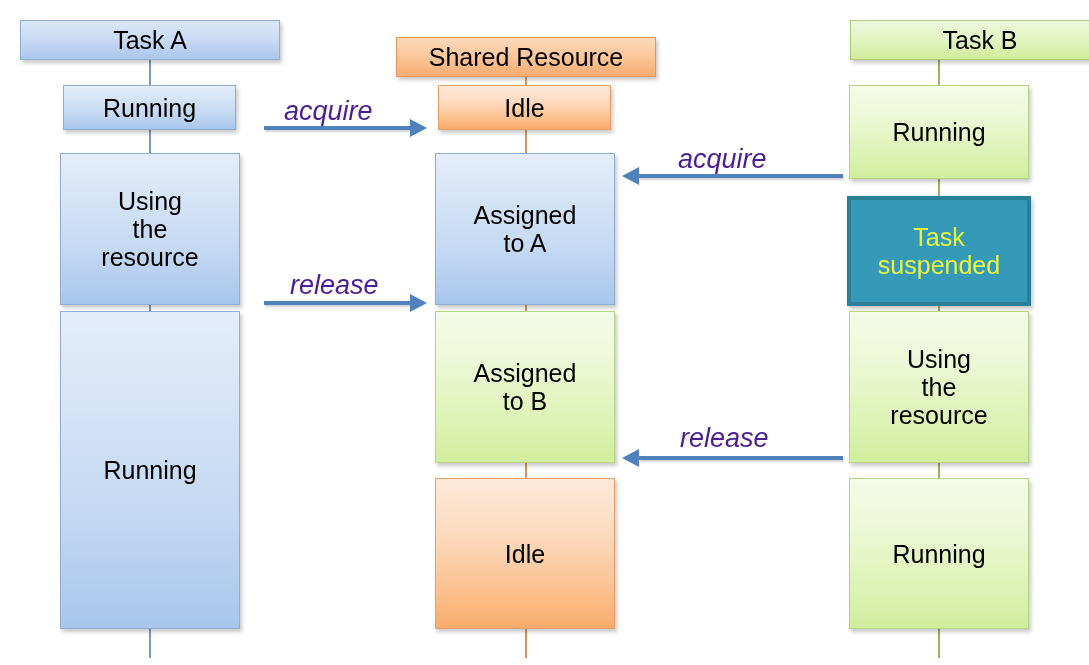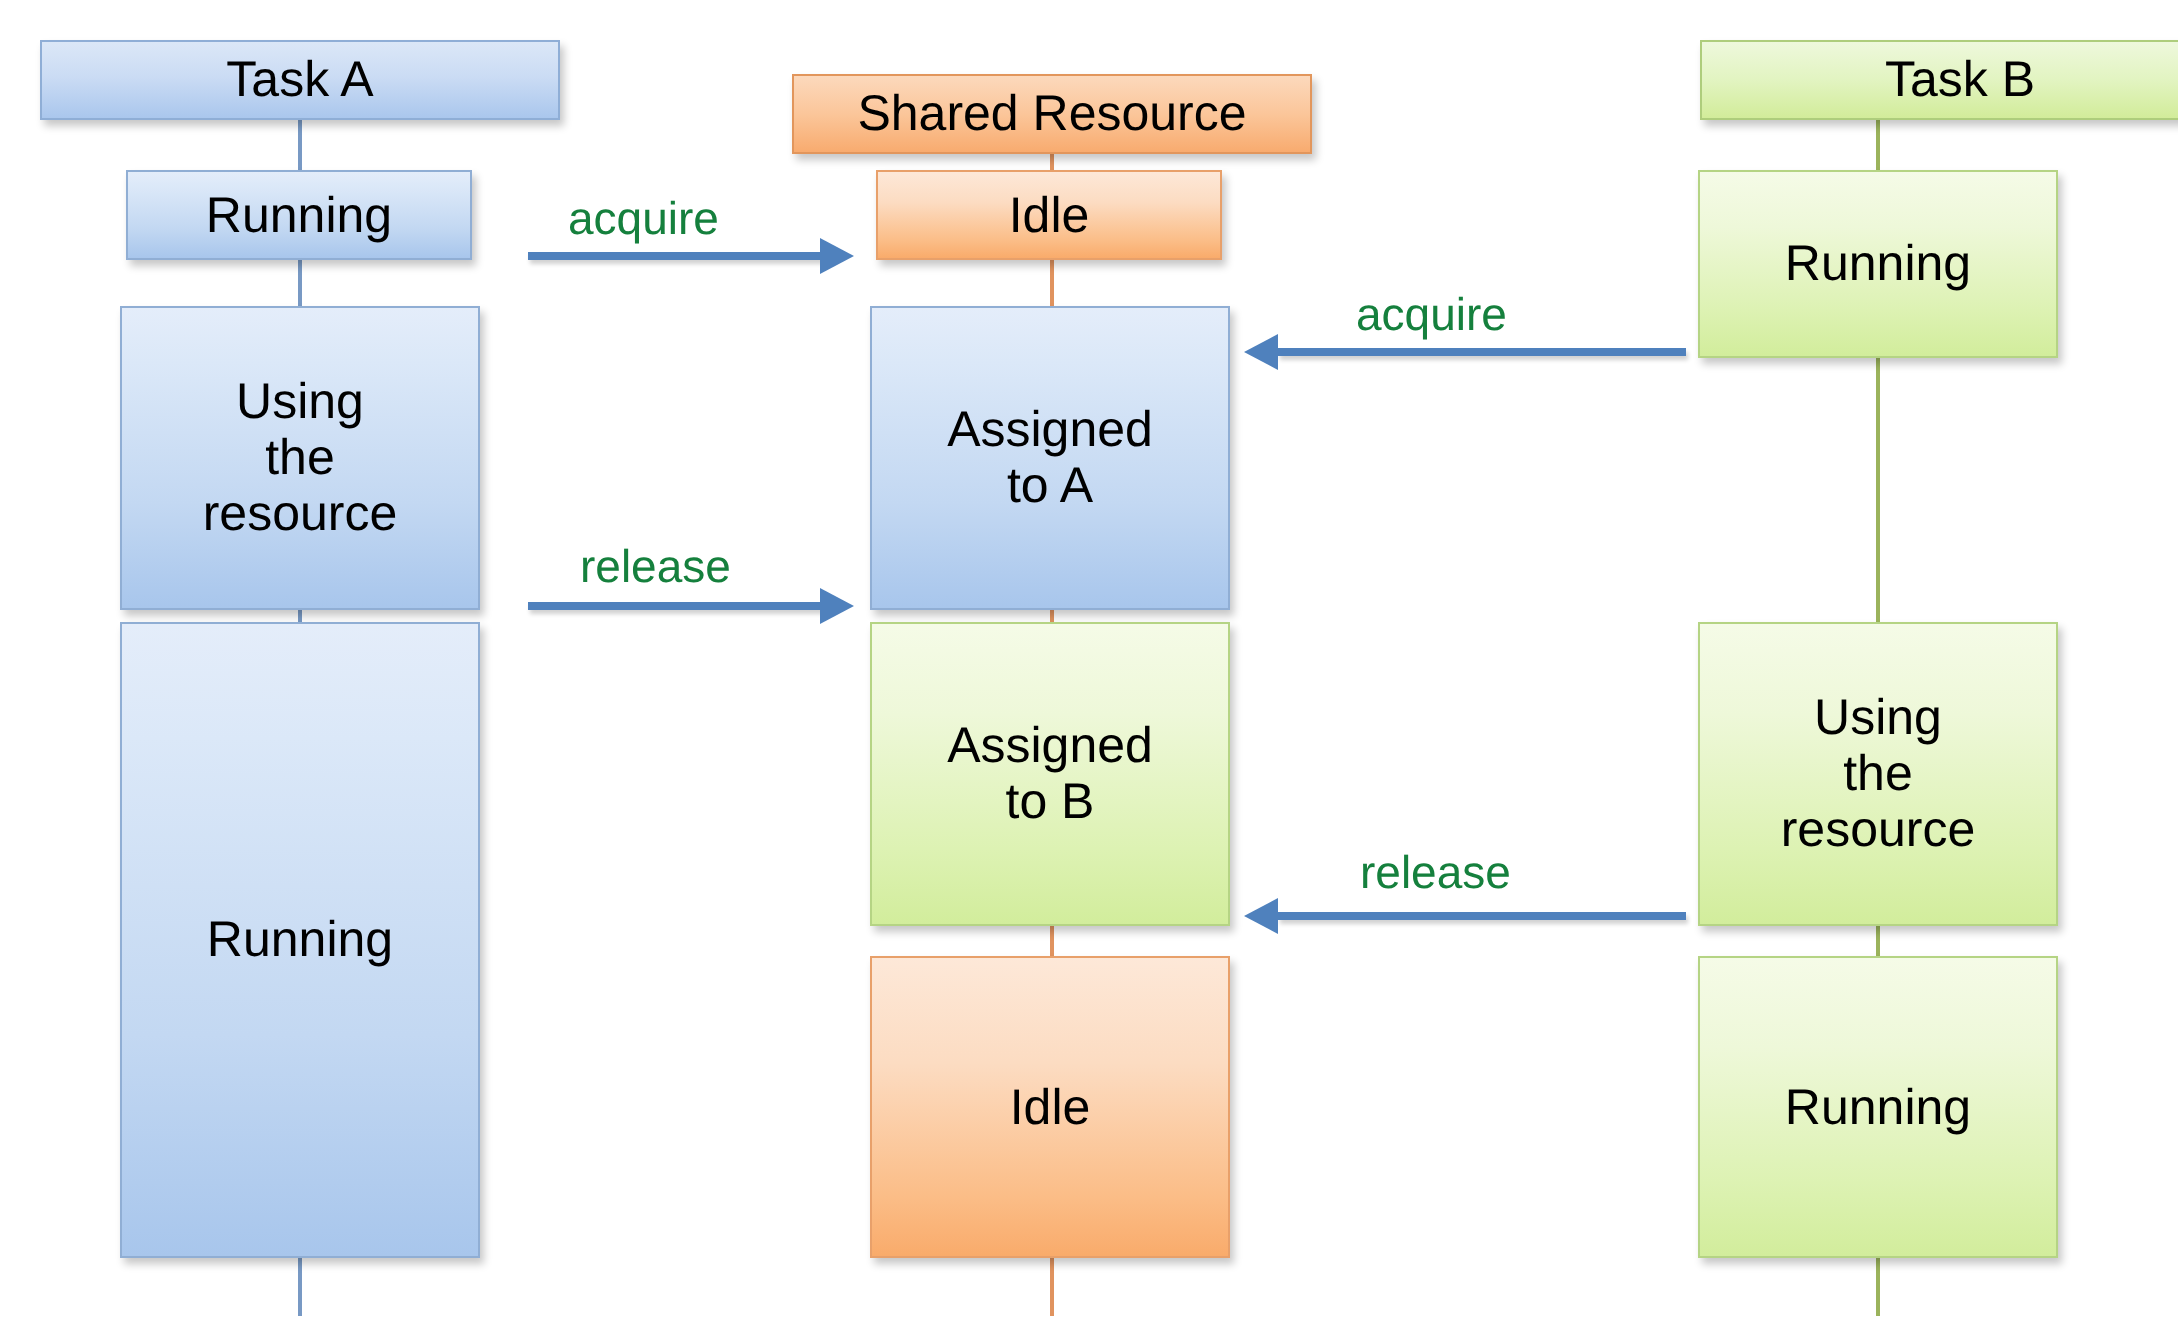"acquire" .arrow-label { color: #15803d -> #4c1d95; font-size: 23px -> 27px; font-style: none -> italic }
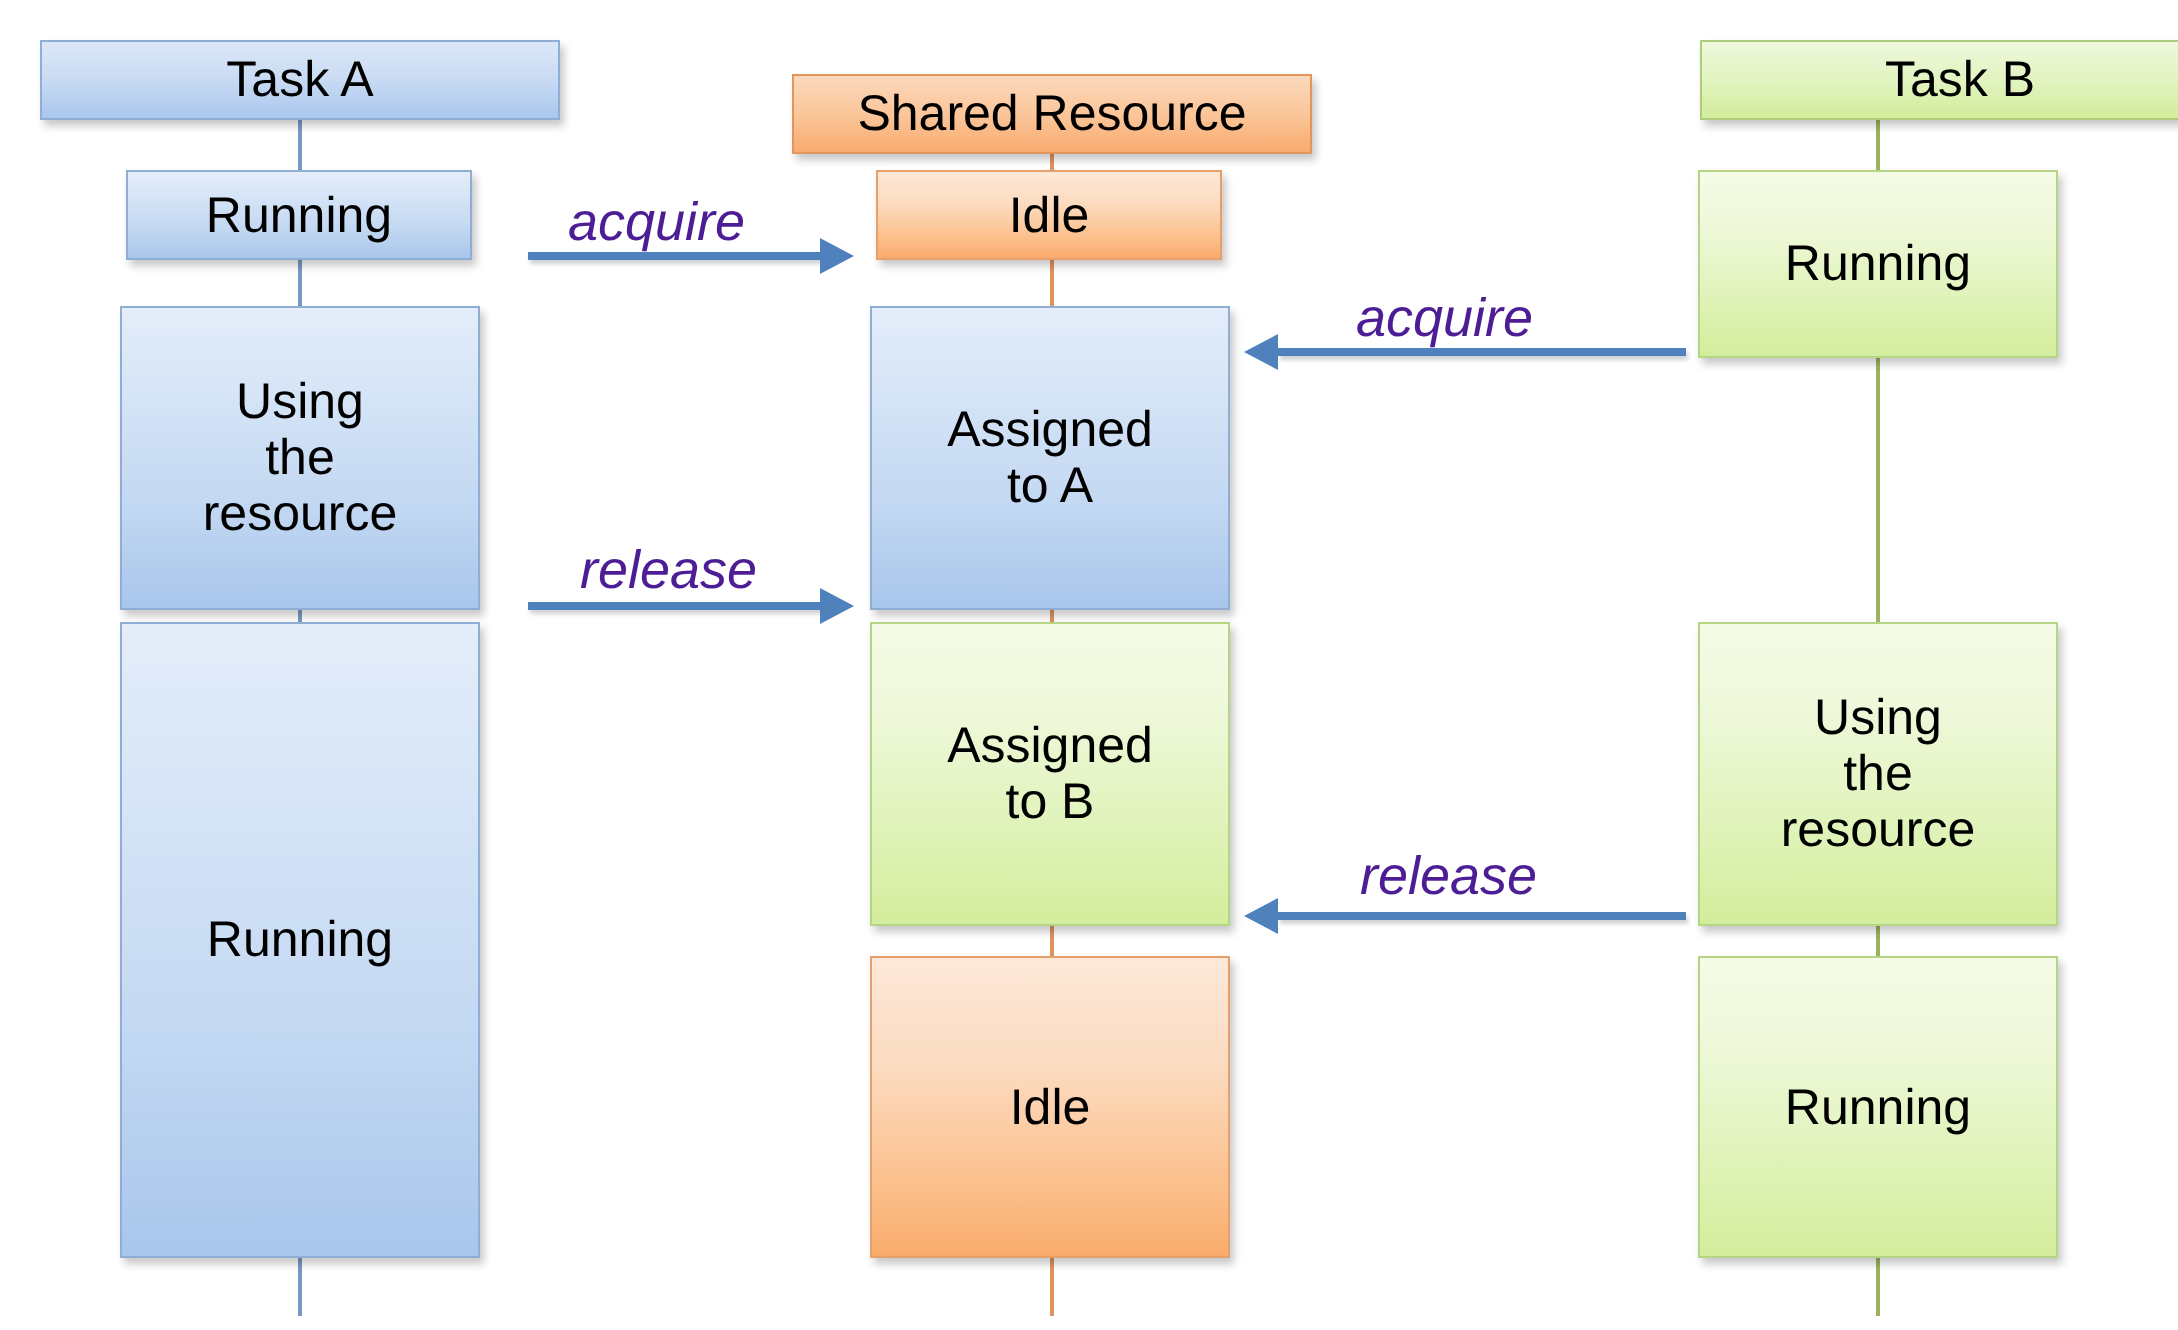"Task" div.node { html: none -> <div>Task suspended</div> }
